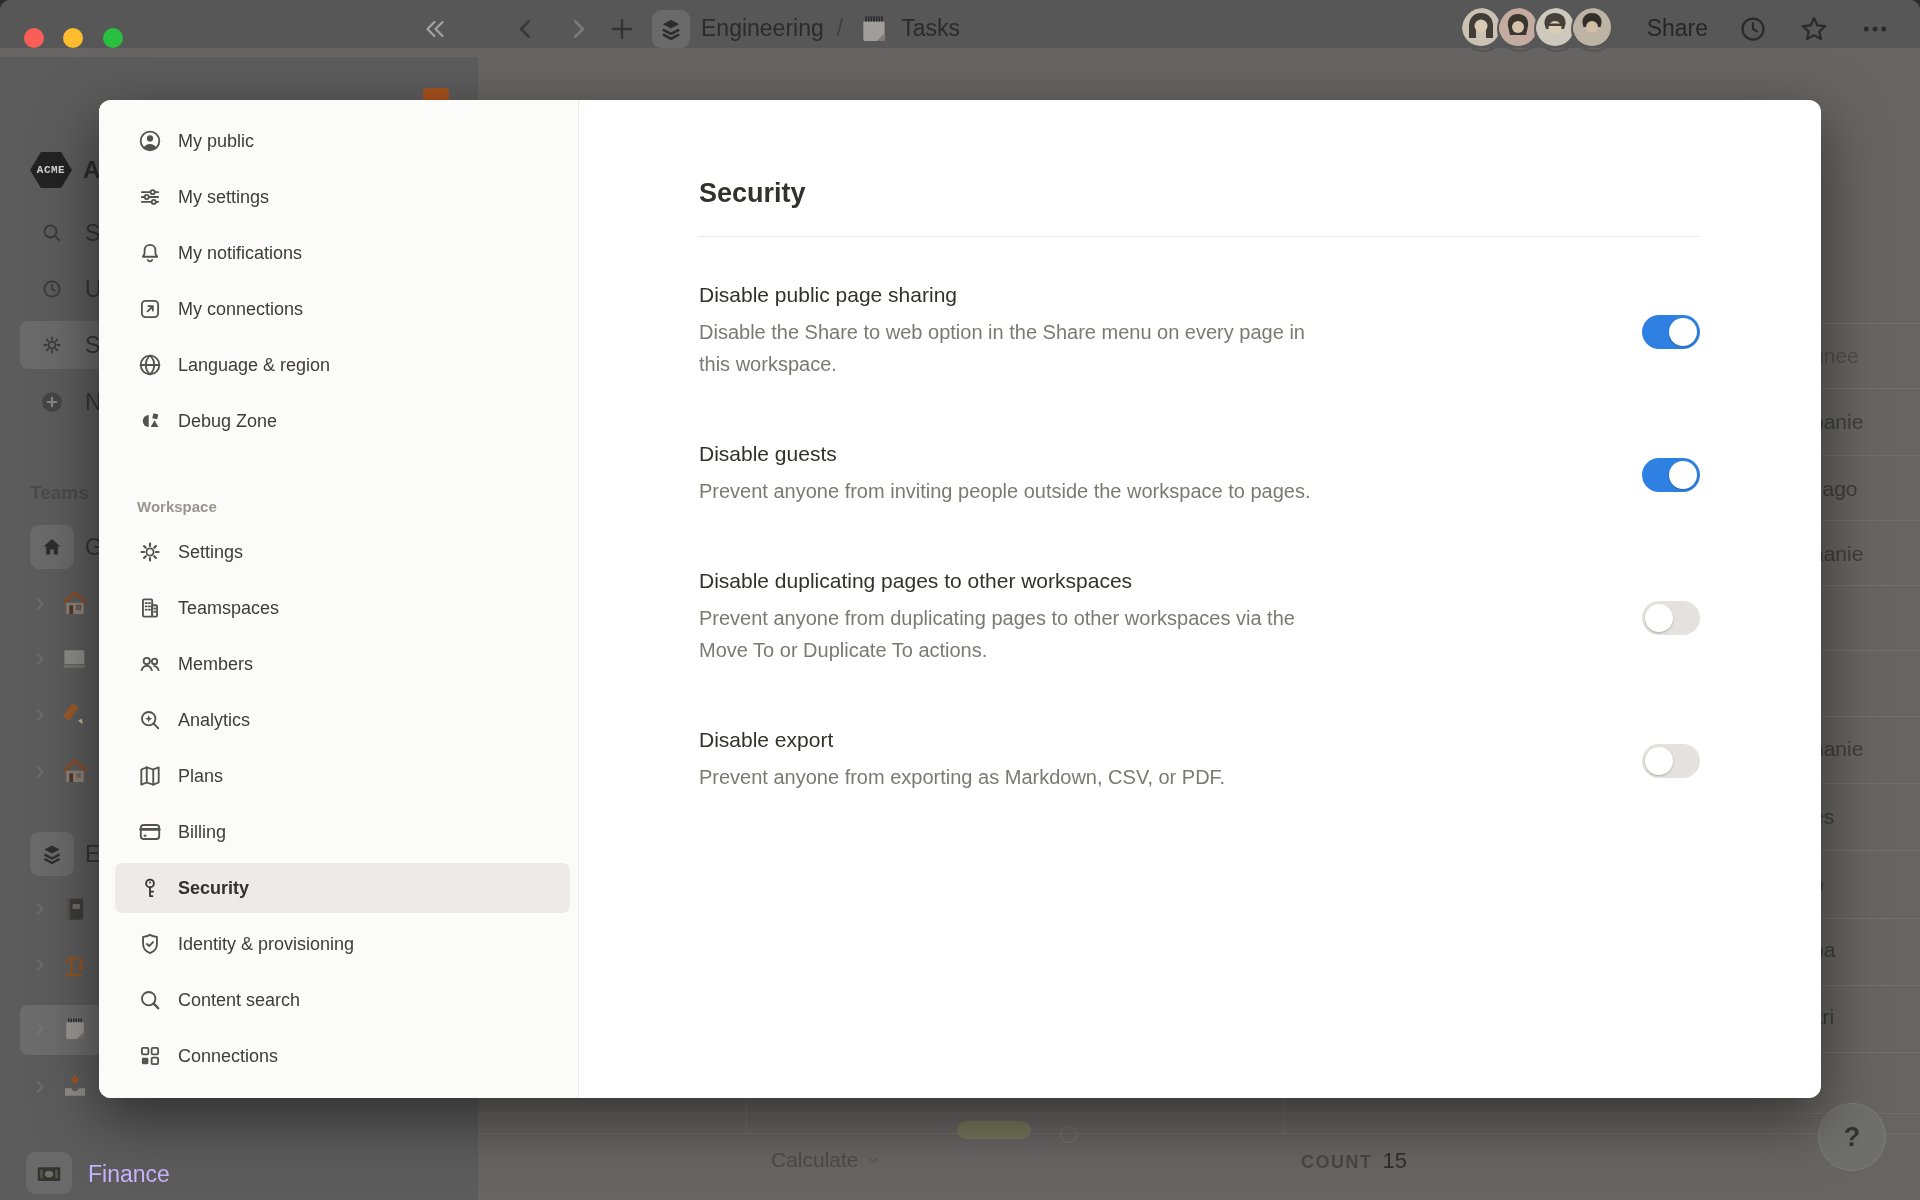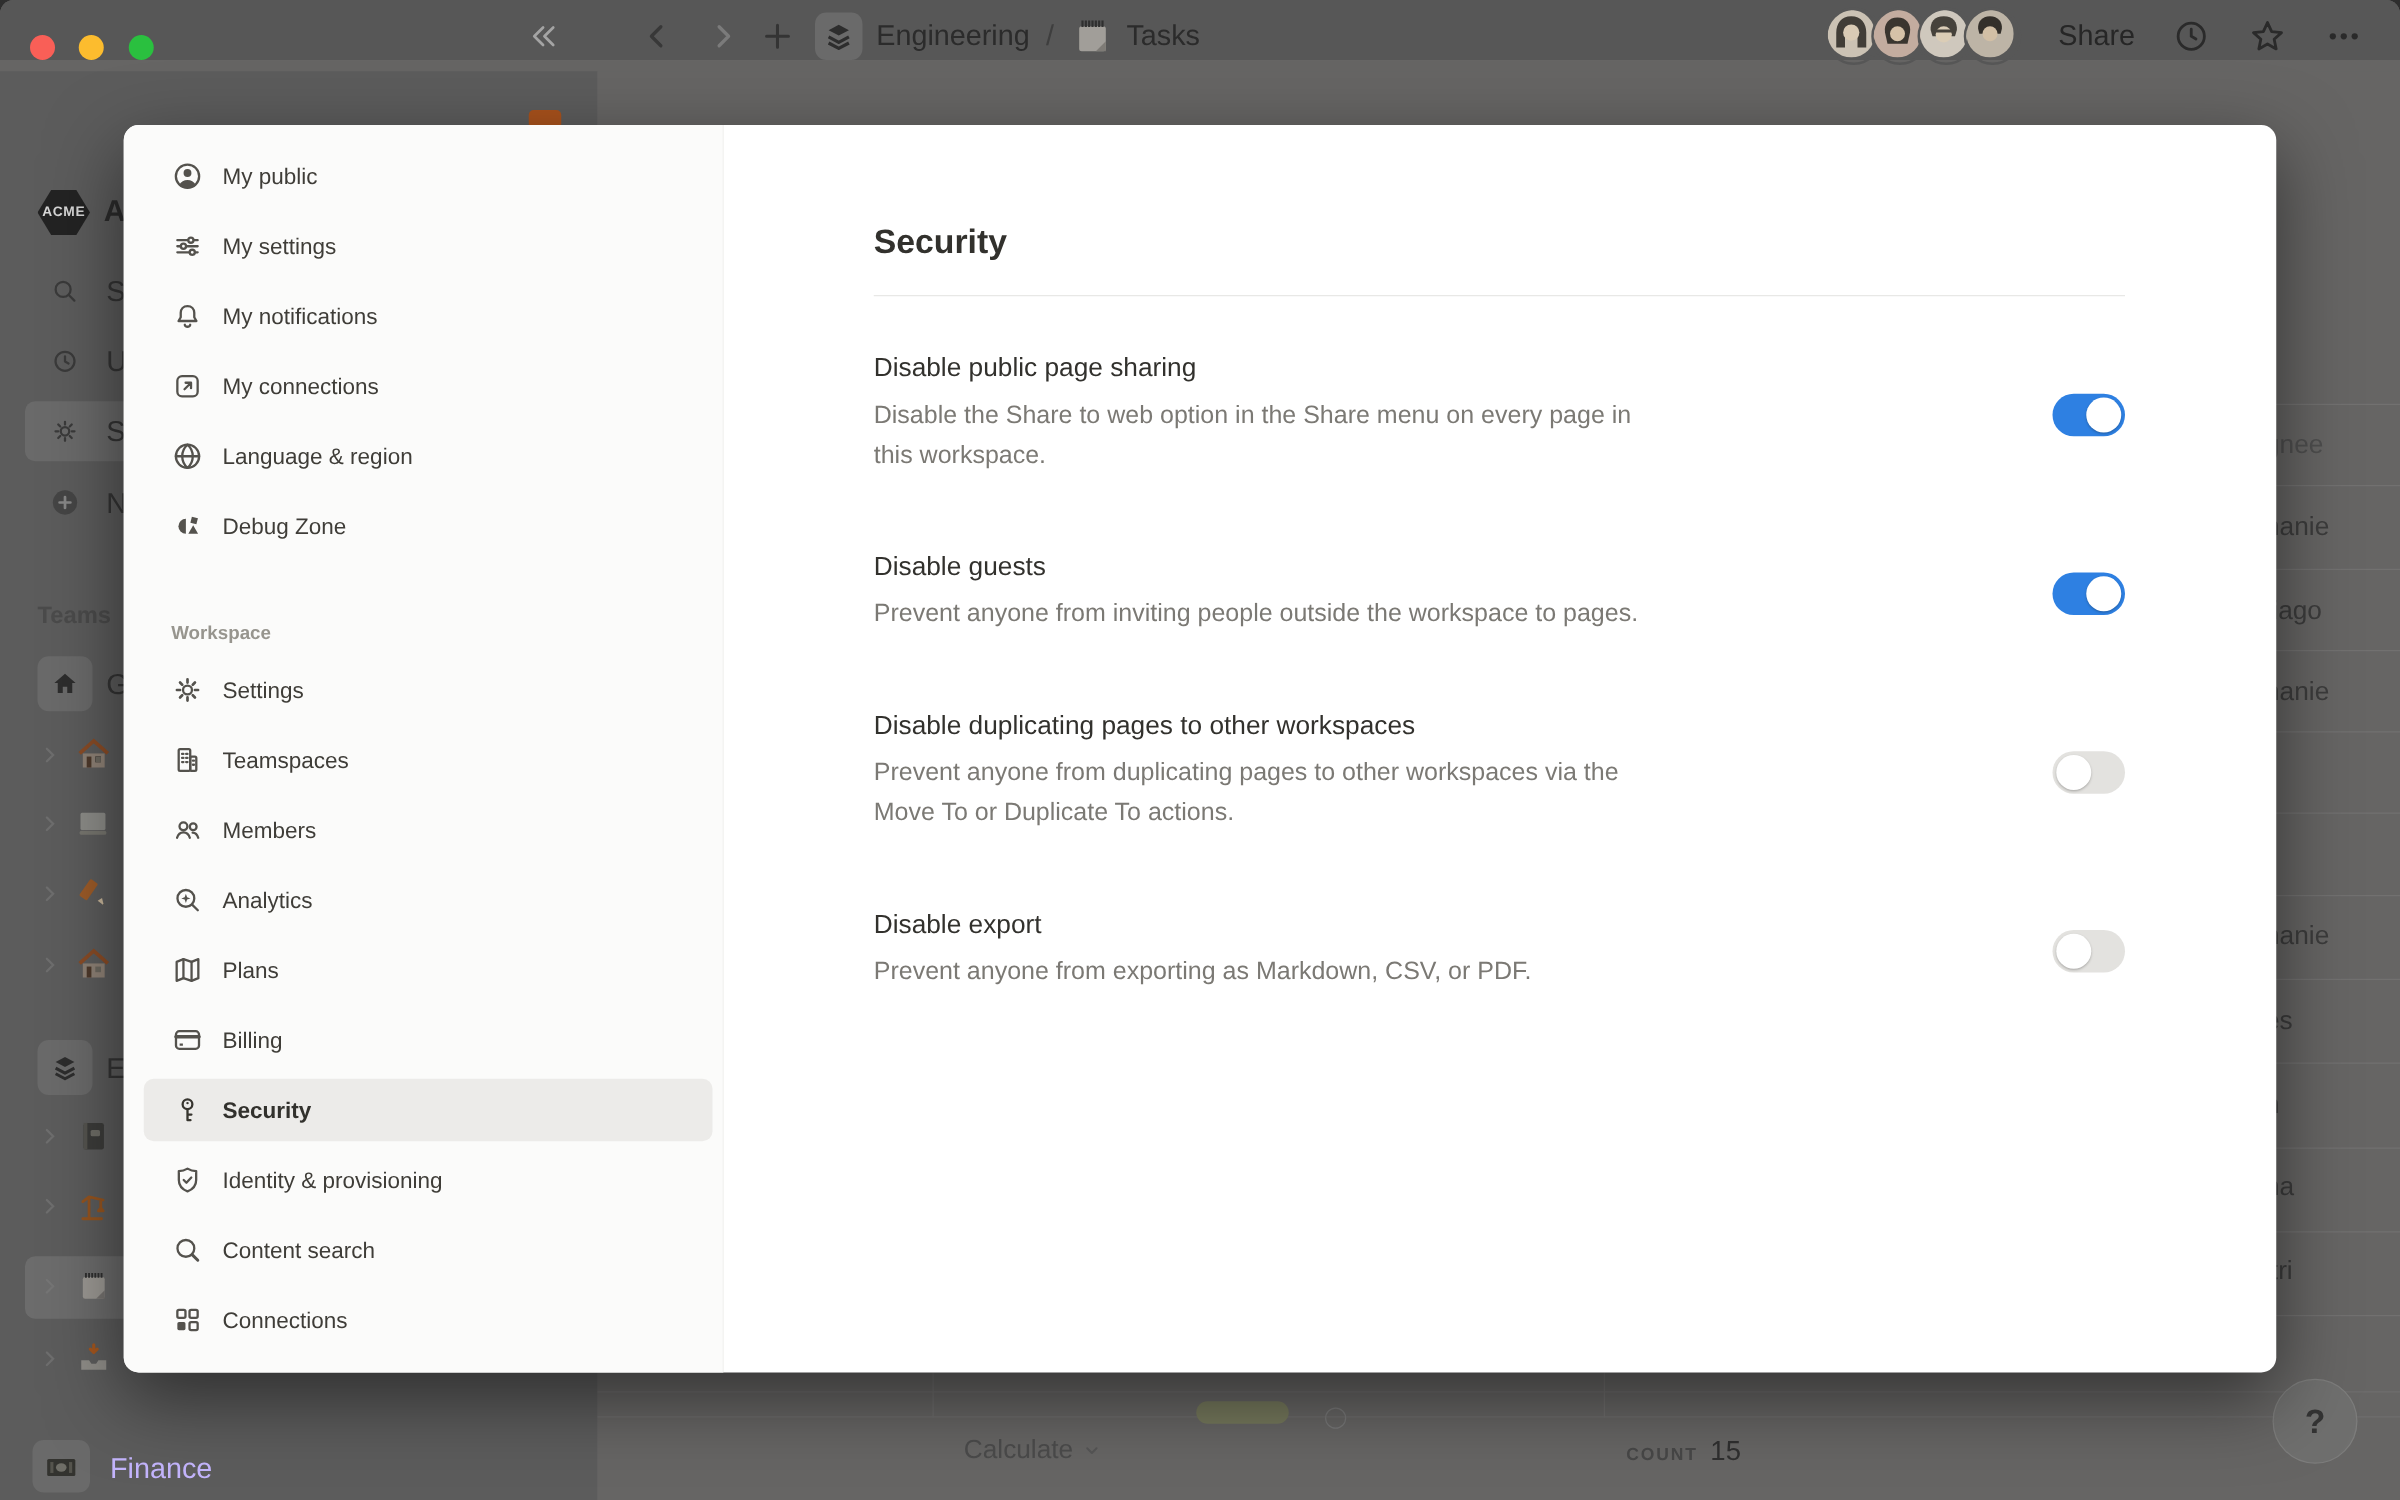"ACME" .acme { font-family: none -> Liberation Mono, monospace }
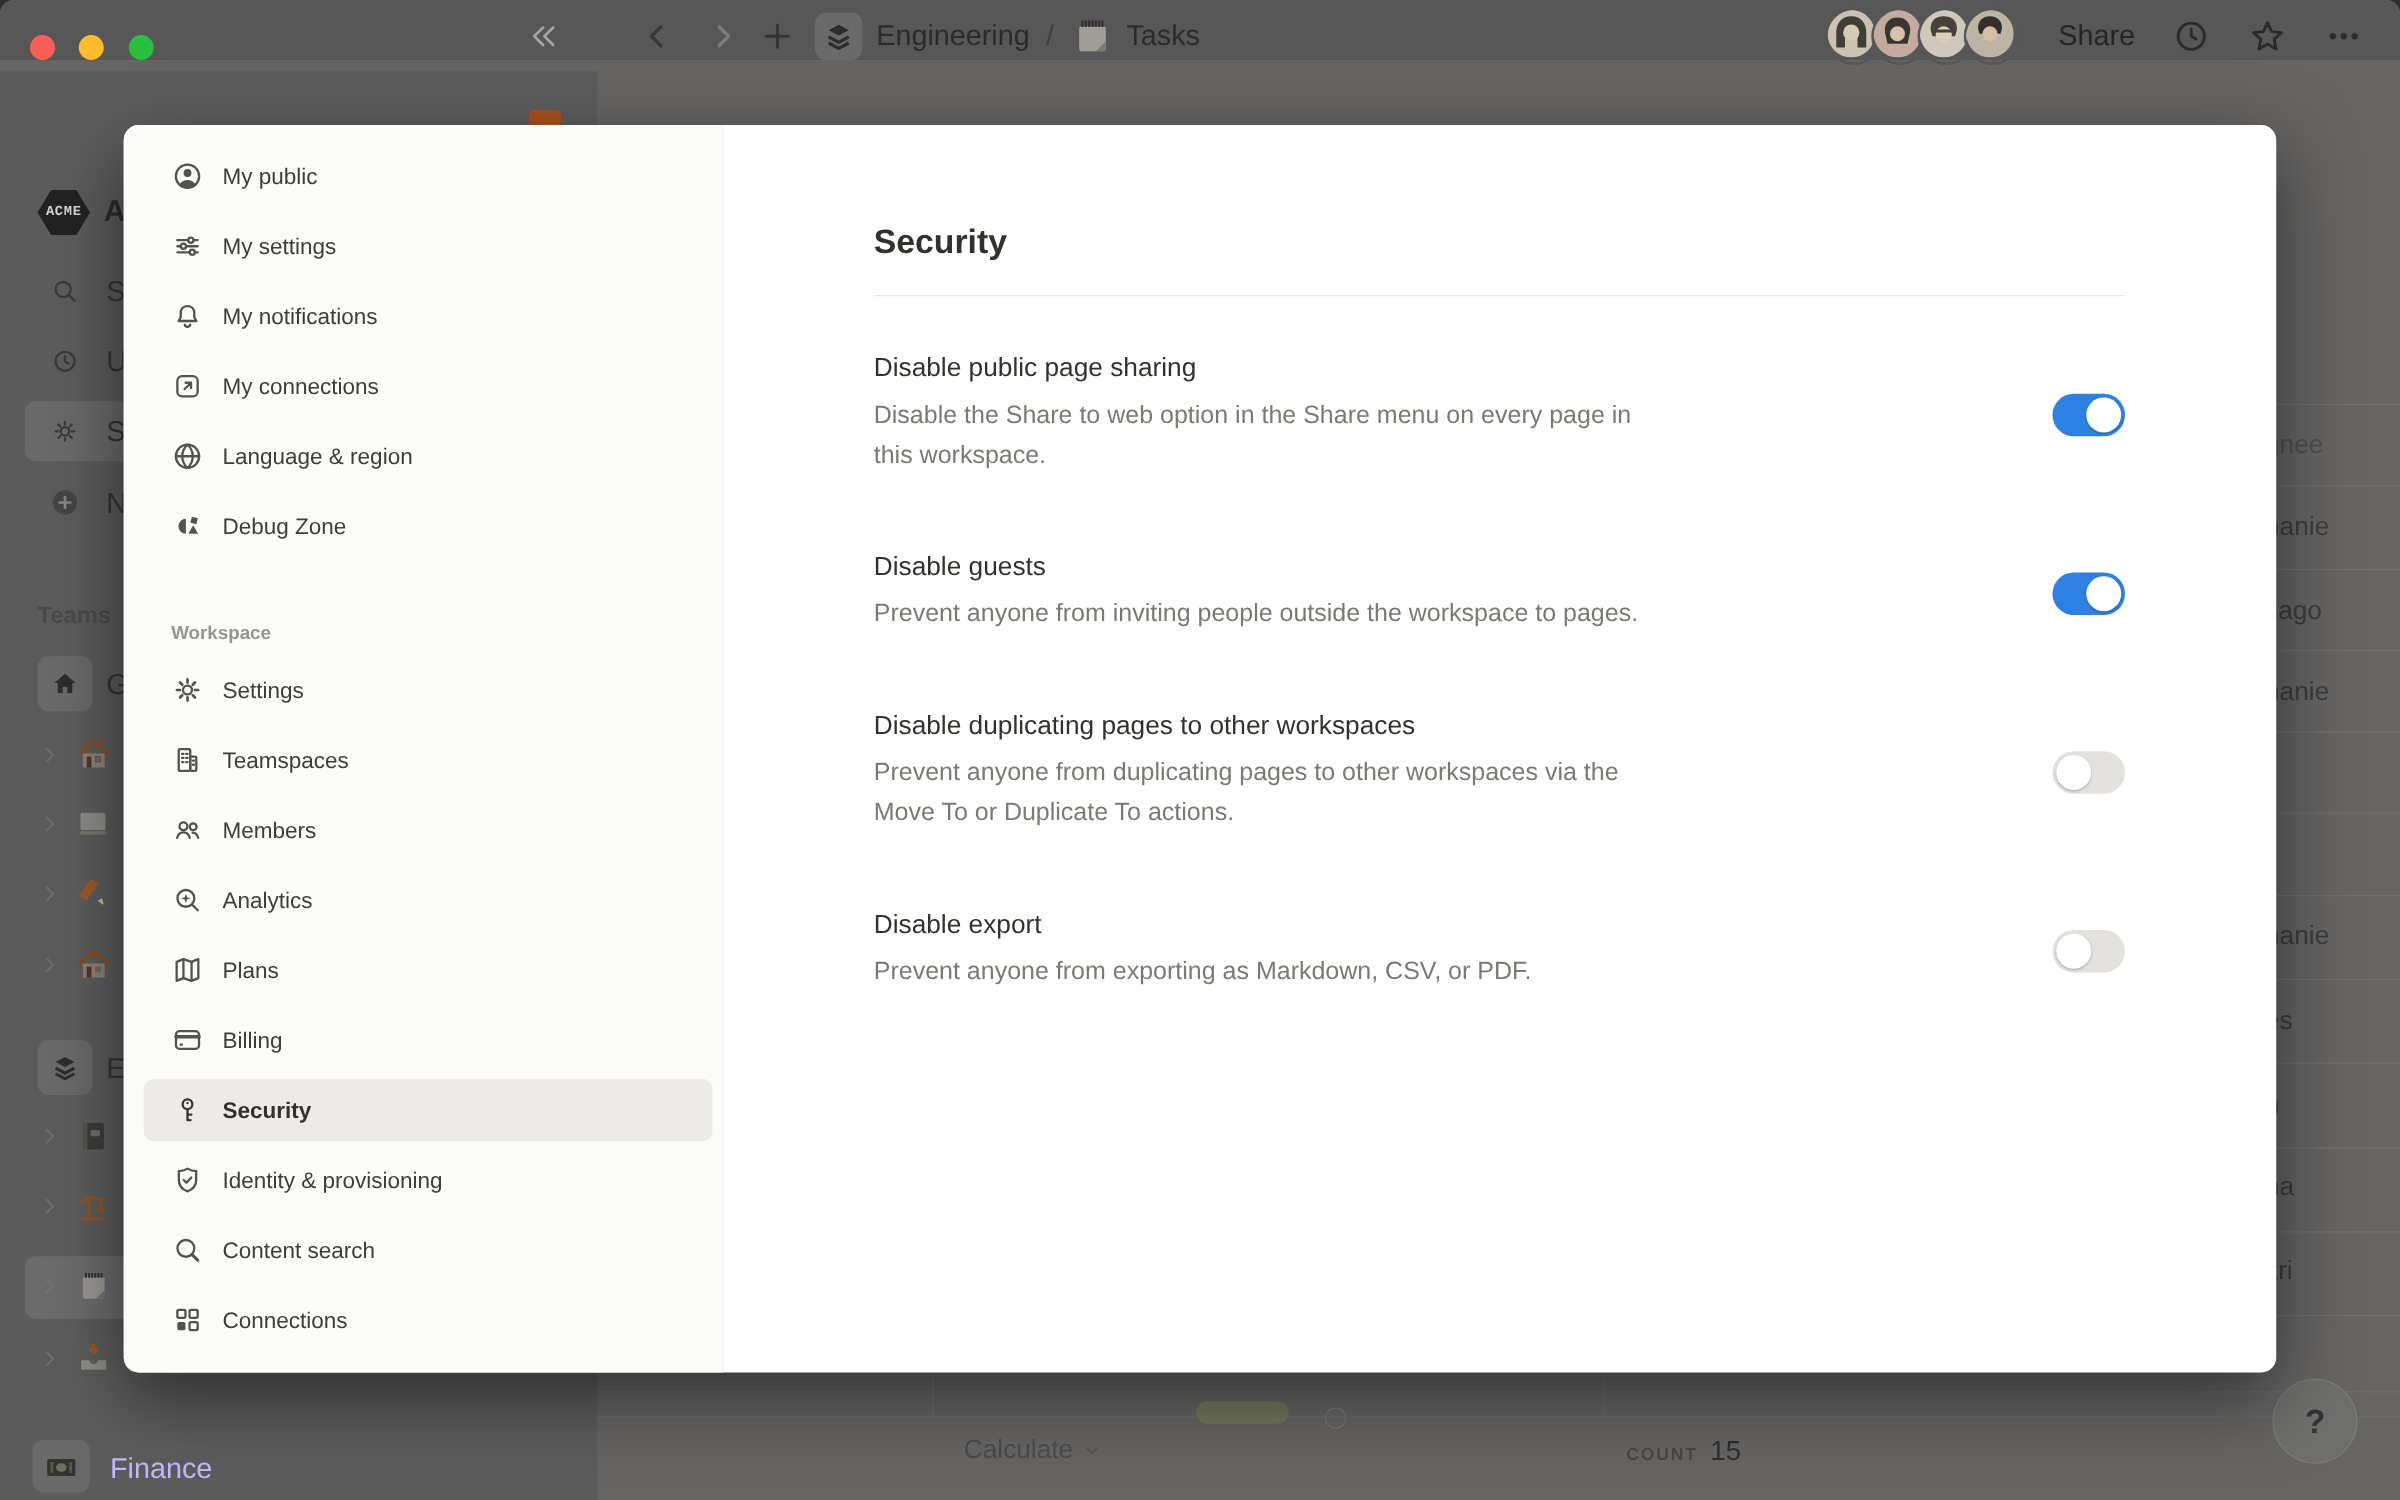"COUNT" .count-label { font-size: 14px -> 18px }
